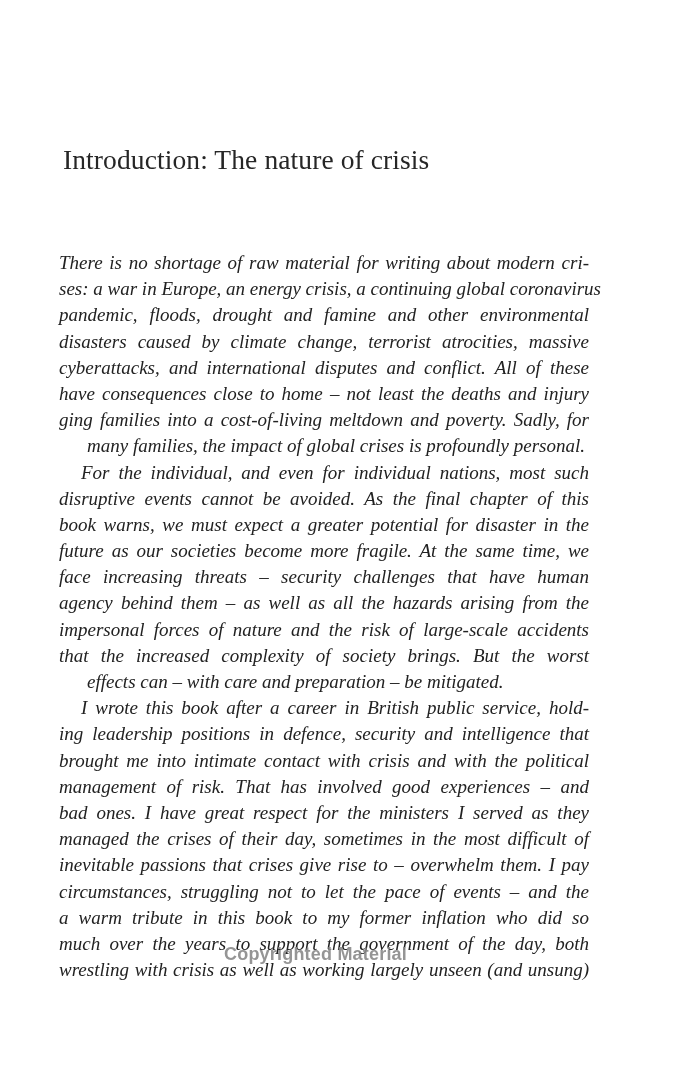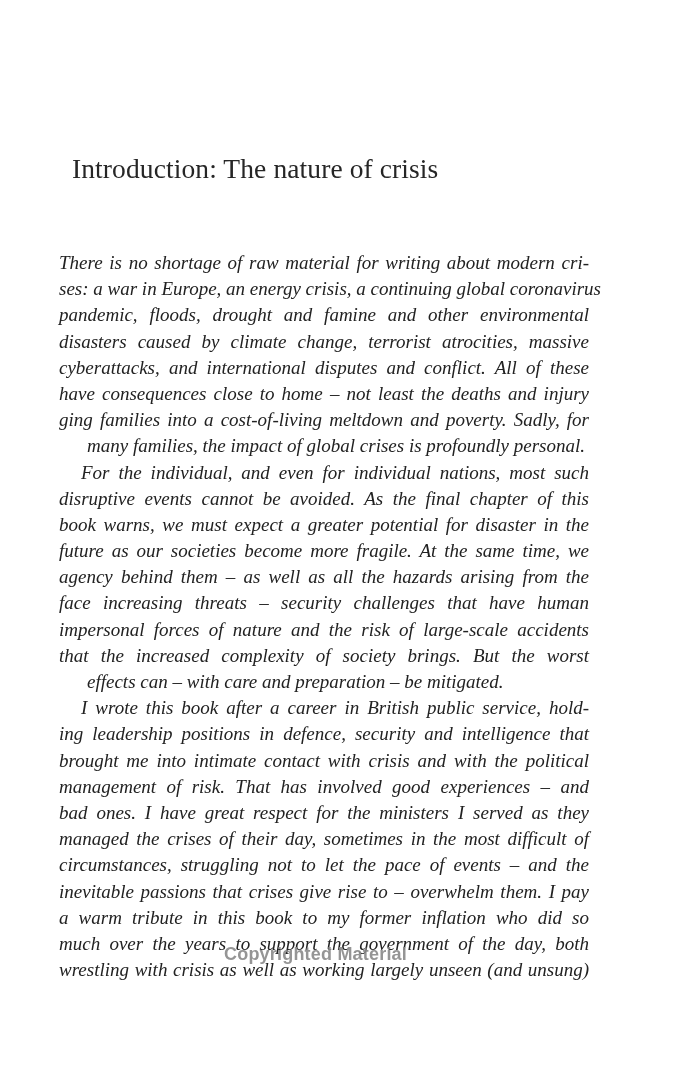"Introduction: The nature of crisis" .chapter-title { margin: 13px -> 4px }
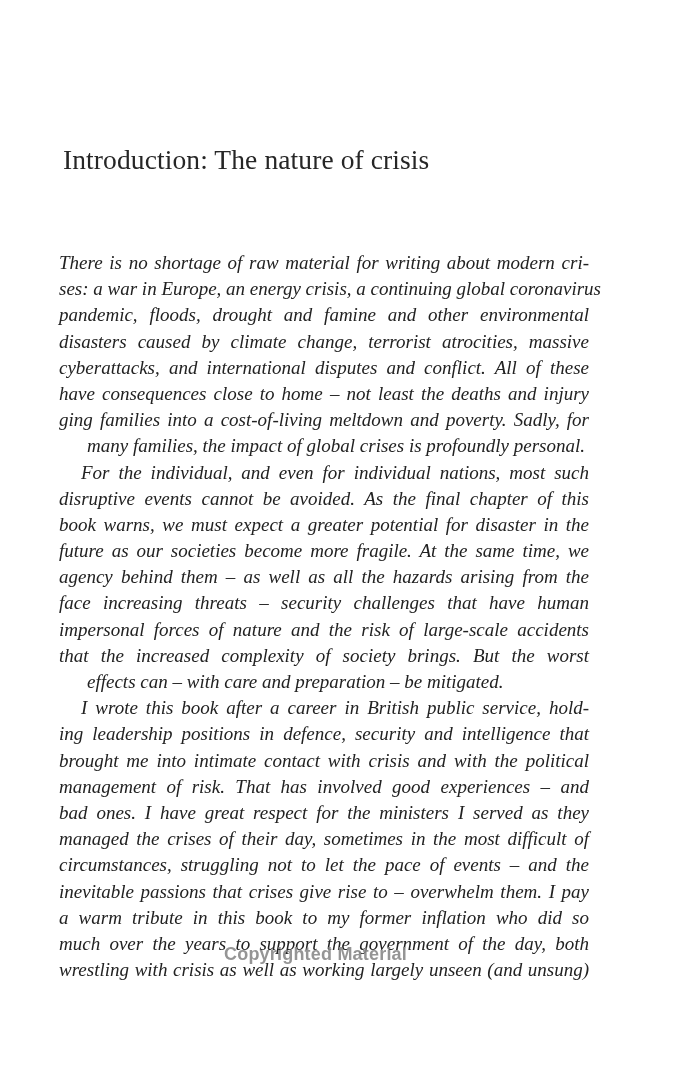"agency behind them – as" span.line { order: before "face increasing threats – security" -> after "face increasing threats – security" }
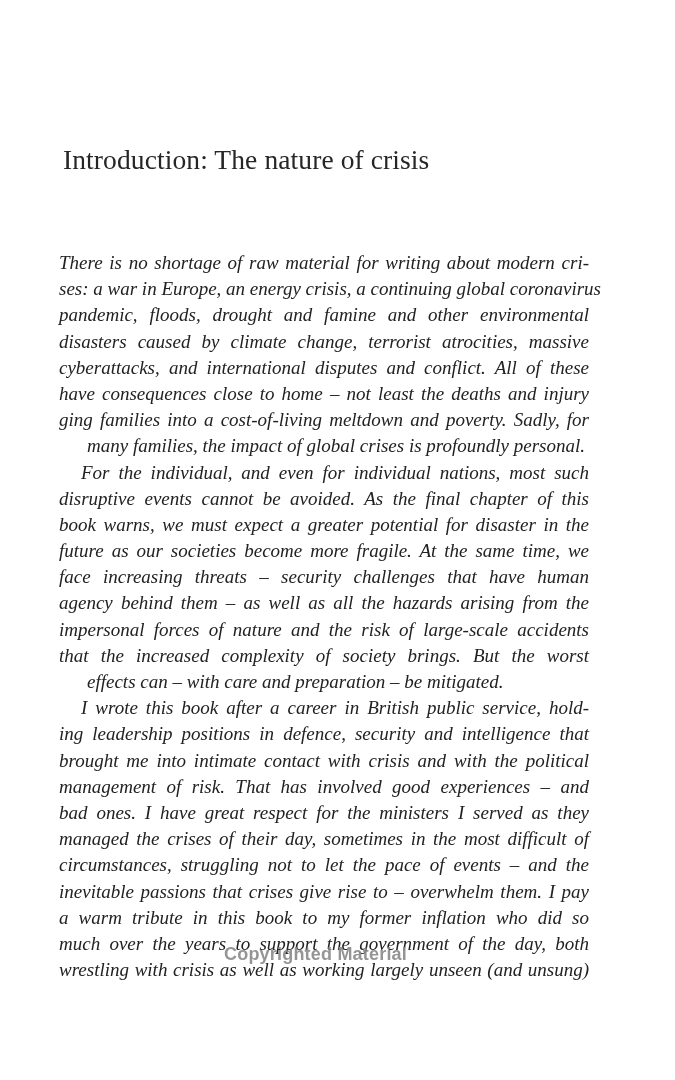"circumstances, struggling not to let" span.line { order: before "inevitable passions that crises give" -> after "inevitable passions that crises give" }
